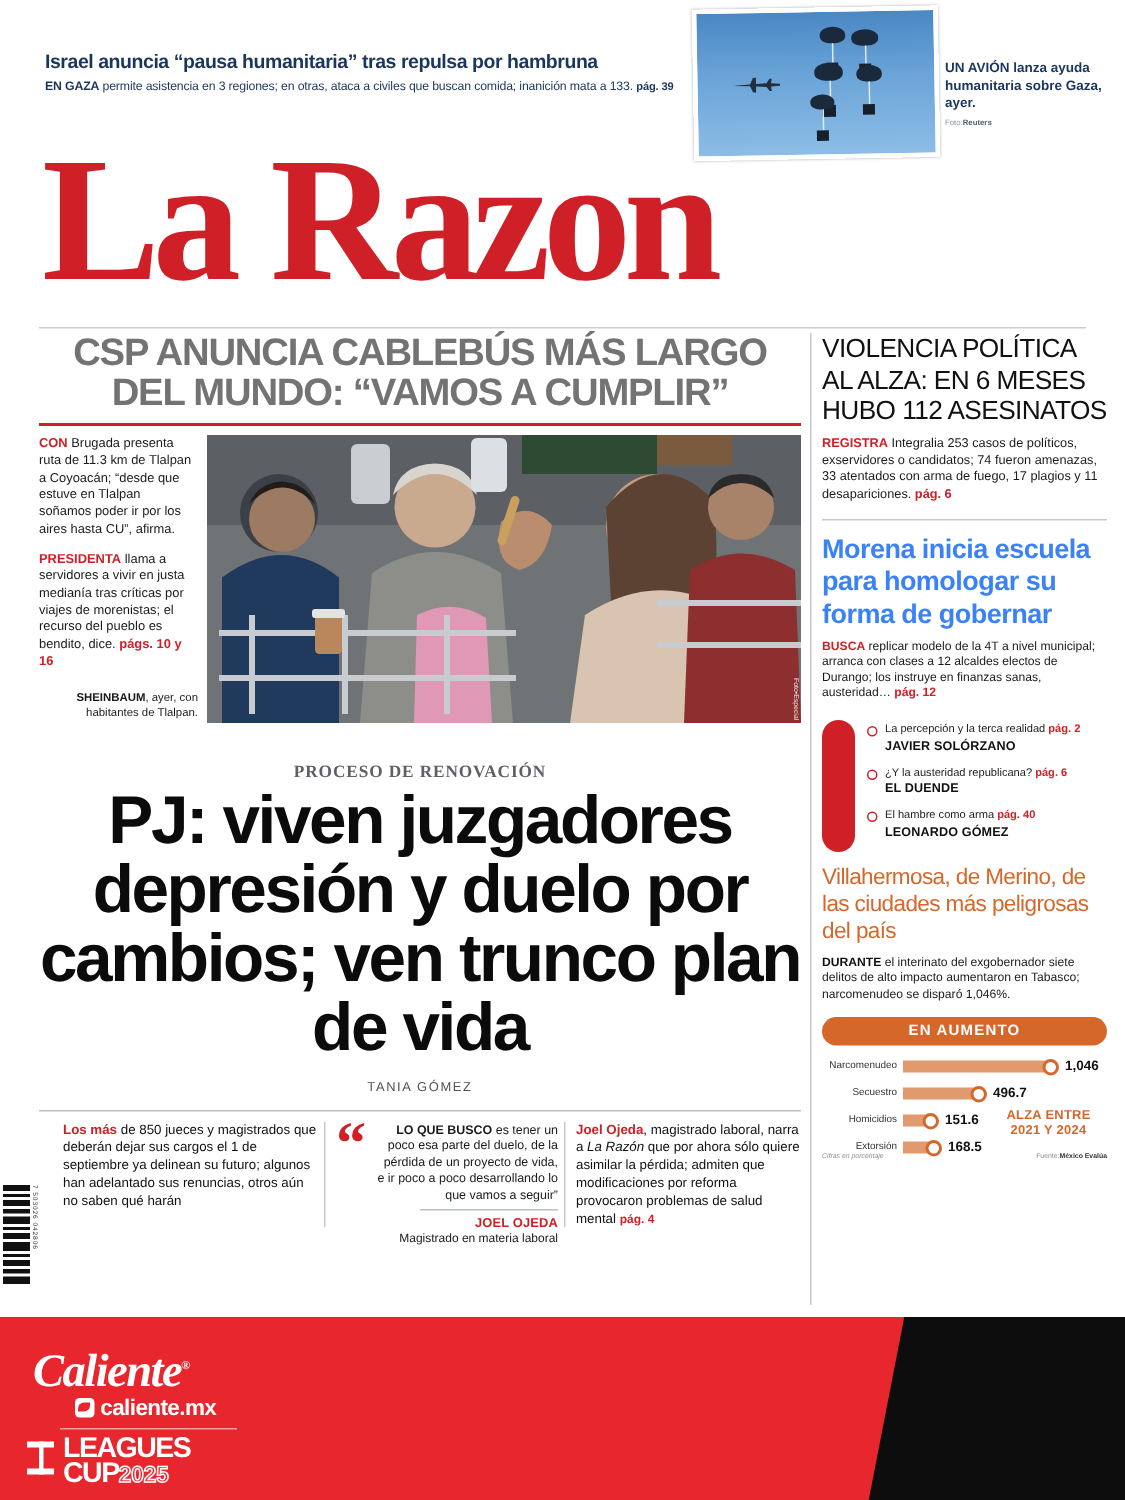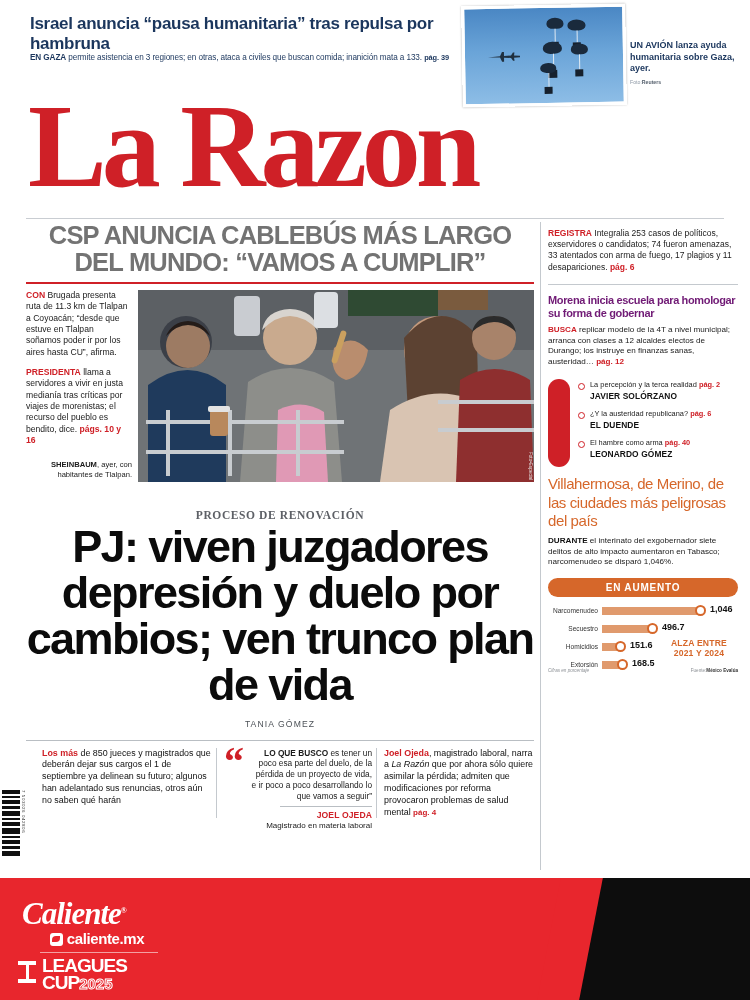"Israel anuncia “pausa humanitaria” tras" .top-headline { font-size: 17px -> 13px; top: 14px -> 34px }
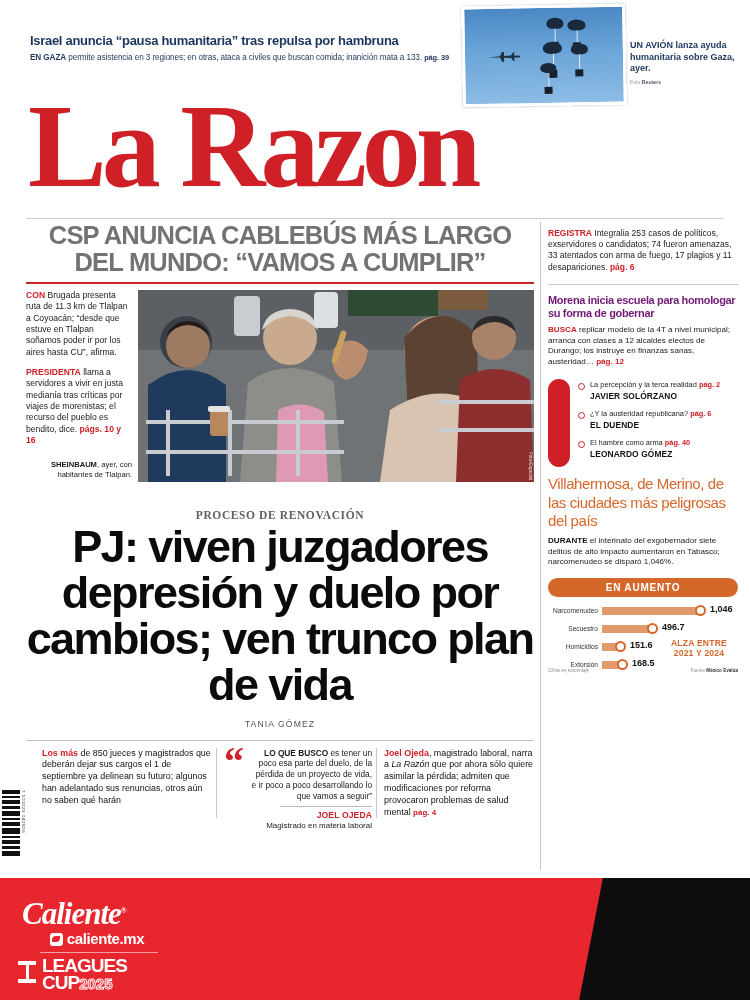"VIOLENCIA POLÍTICA AL ALZA: EN" div.vio-head { html: none -> <div>VIOLENCIA POLÍTICA AL ALZA: EN 6 MESES HUBO 112 ASESINATOS</div> }
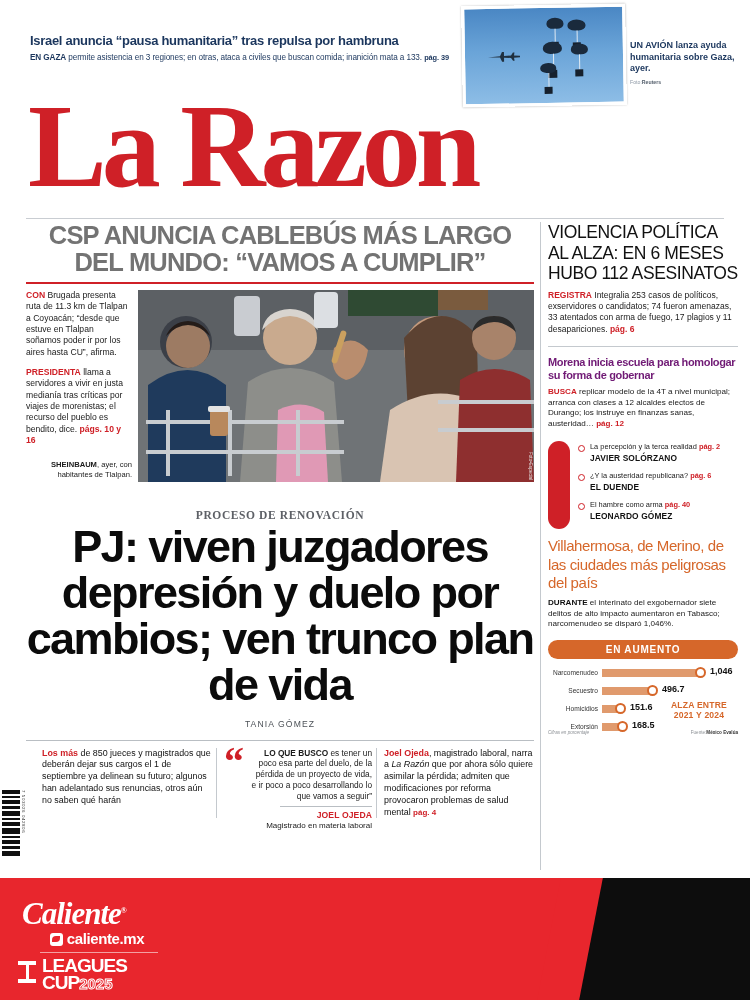"Morena inicia escuela para homologar" .morena-head { color: #701a75 -> #3b82f6; font-size: 11px -> 18px }
